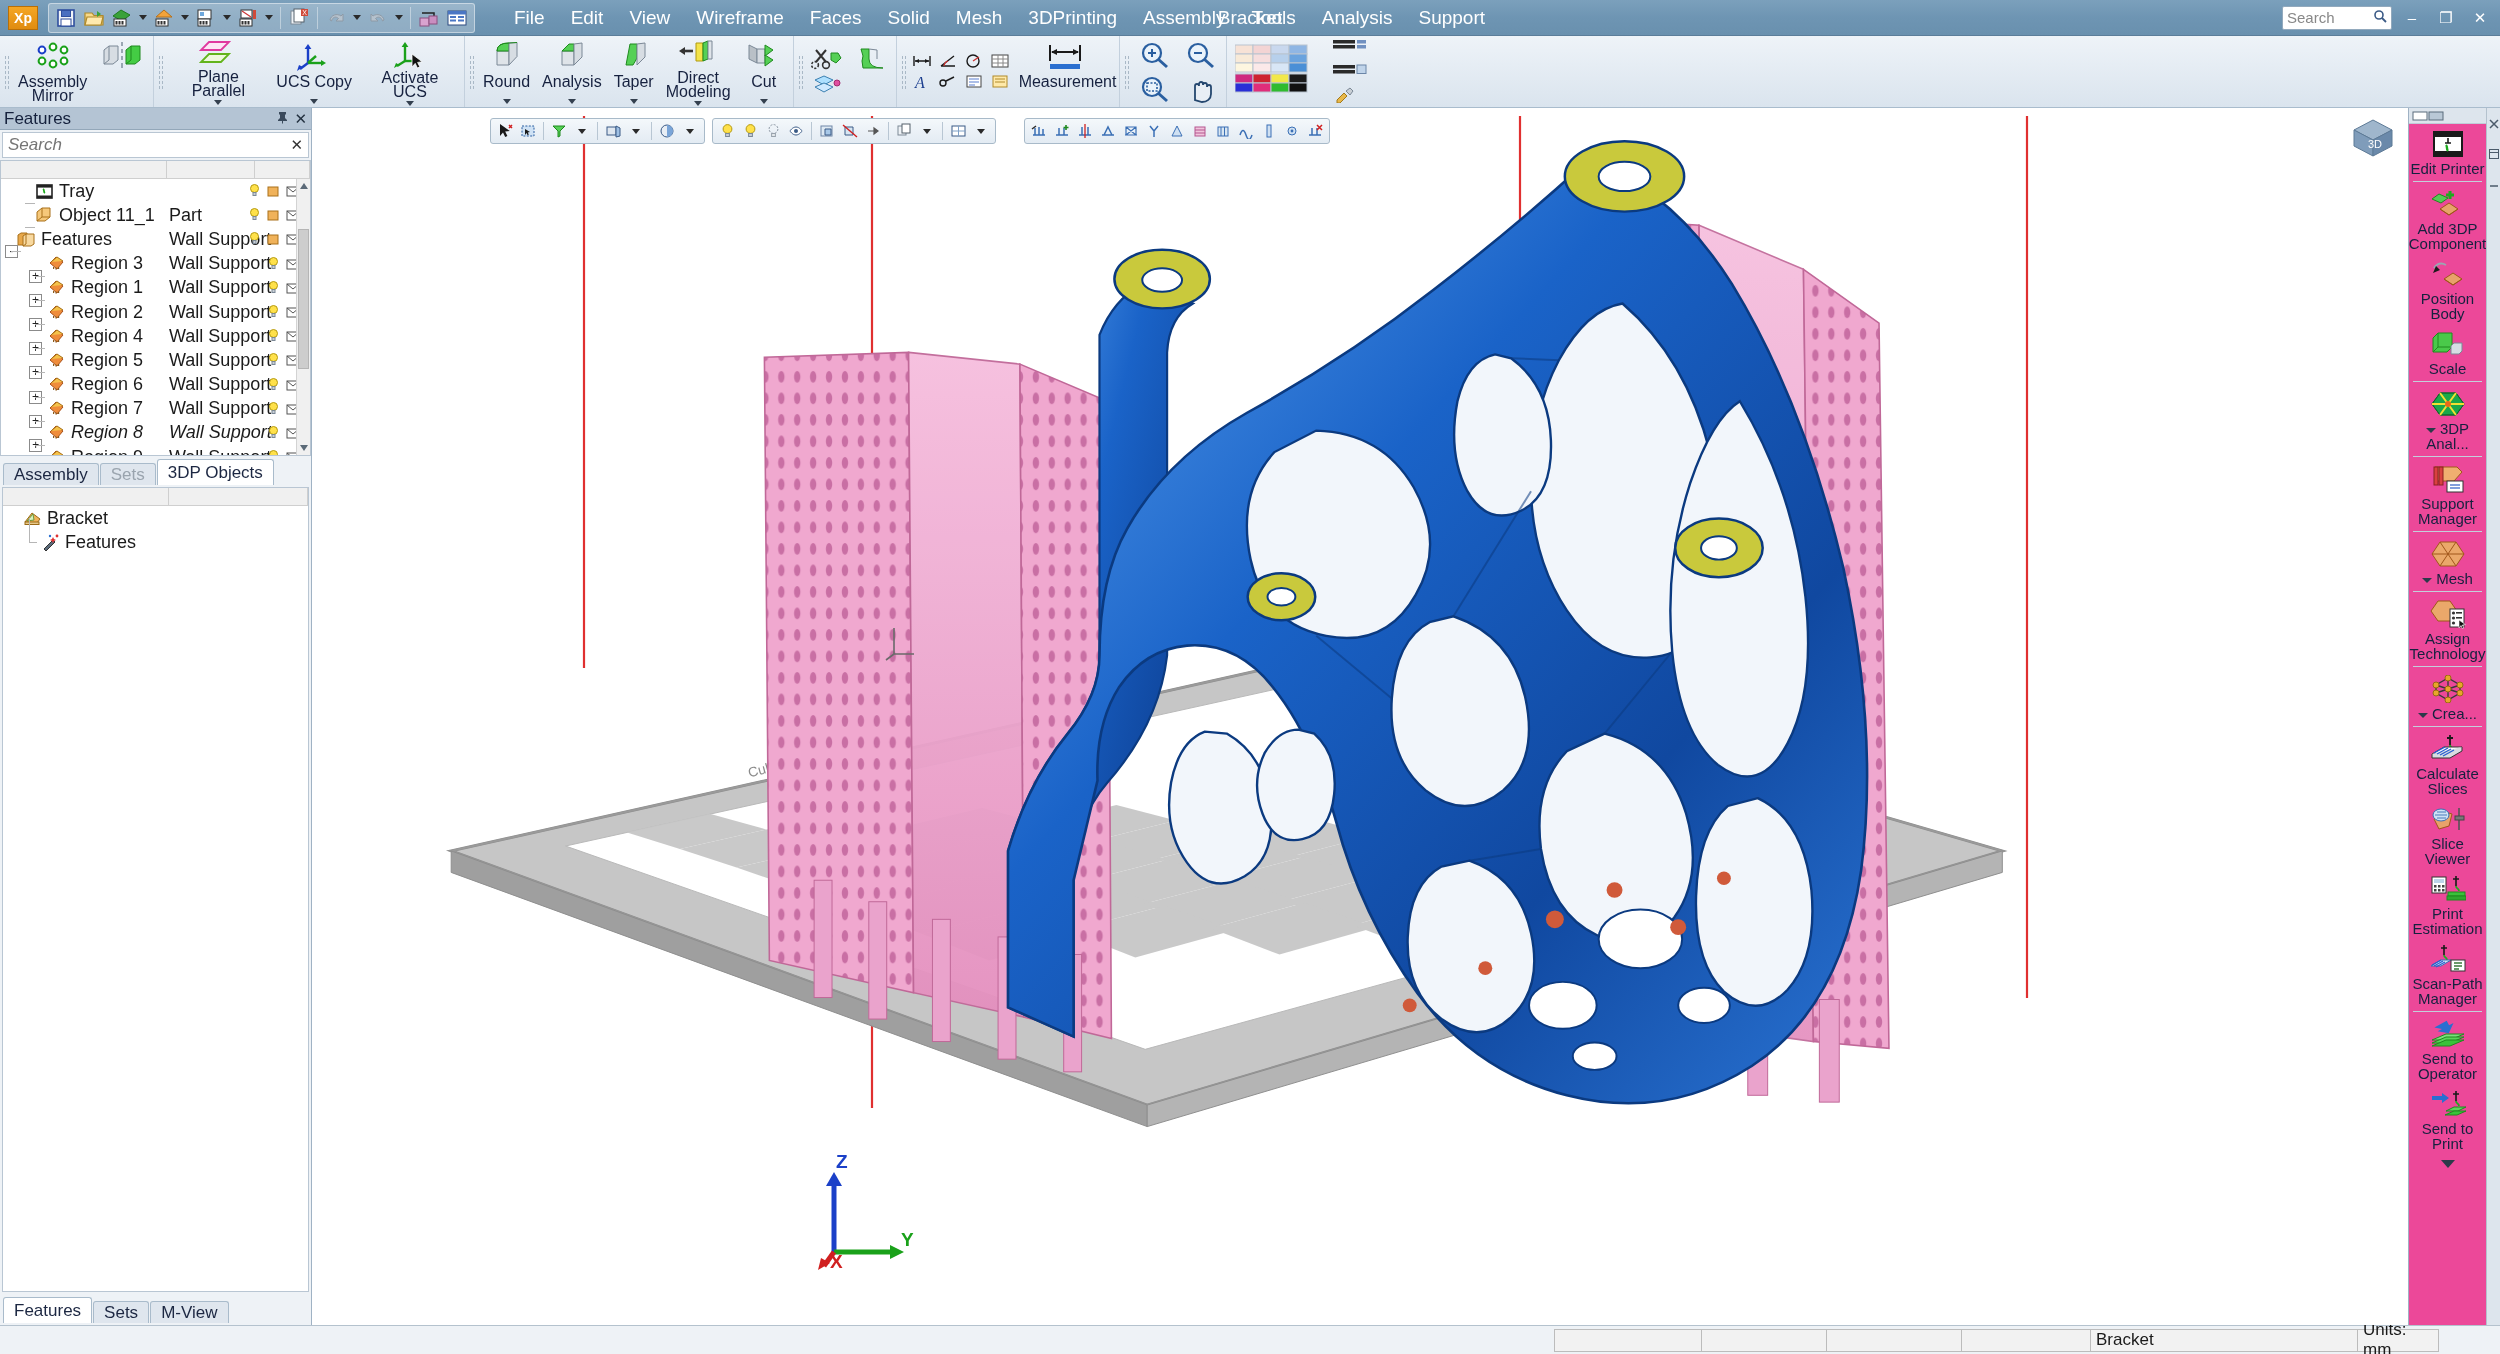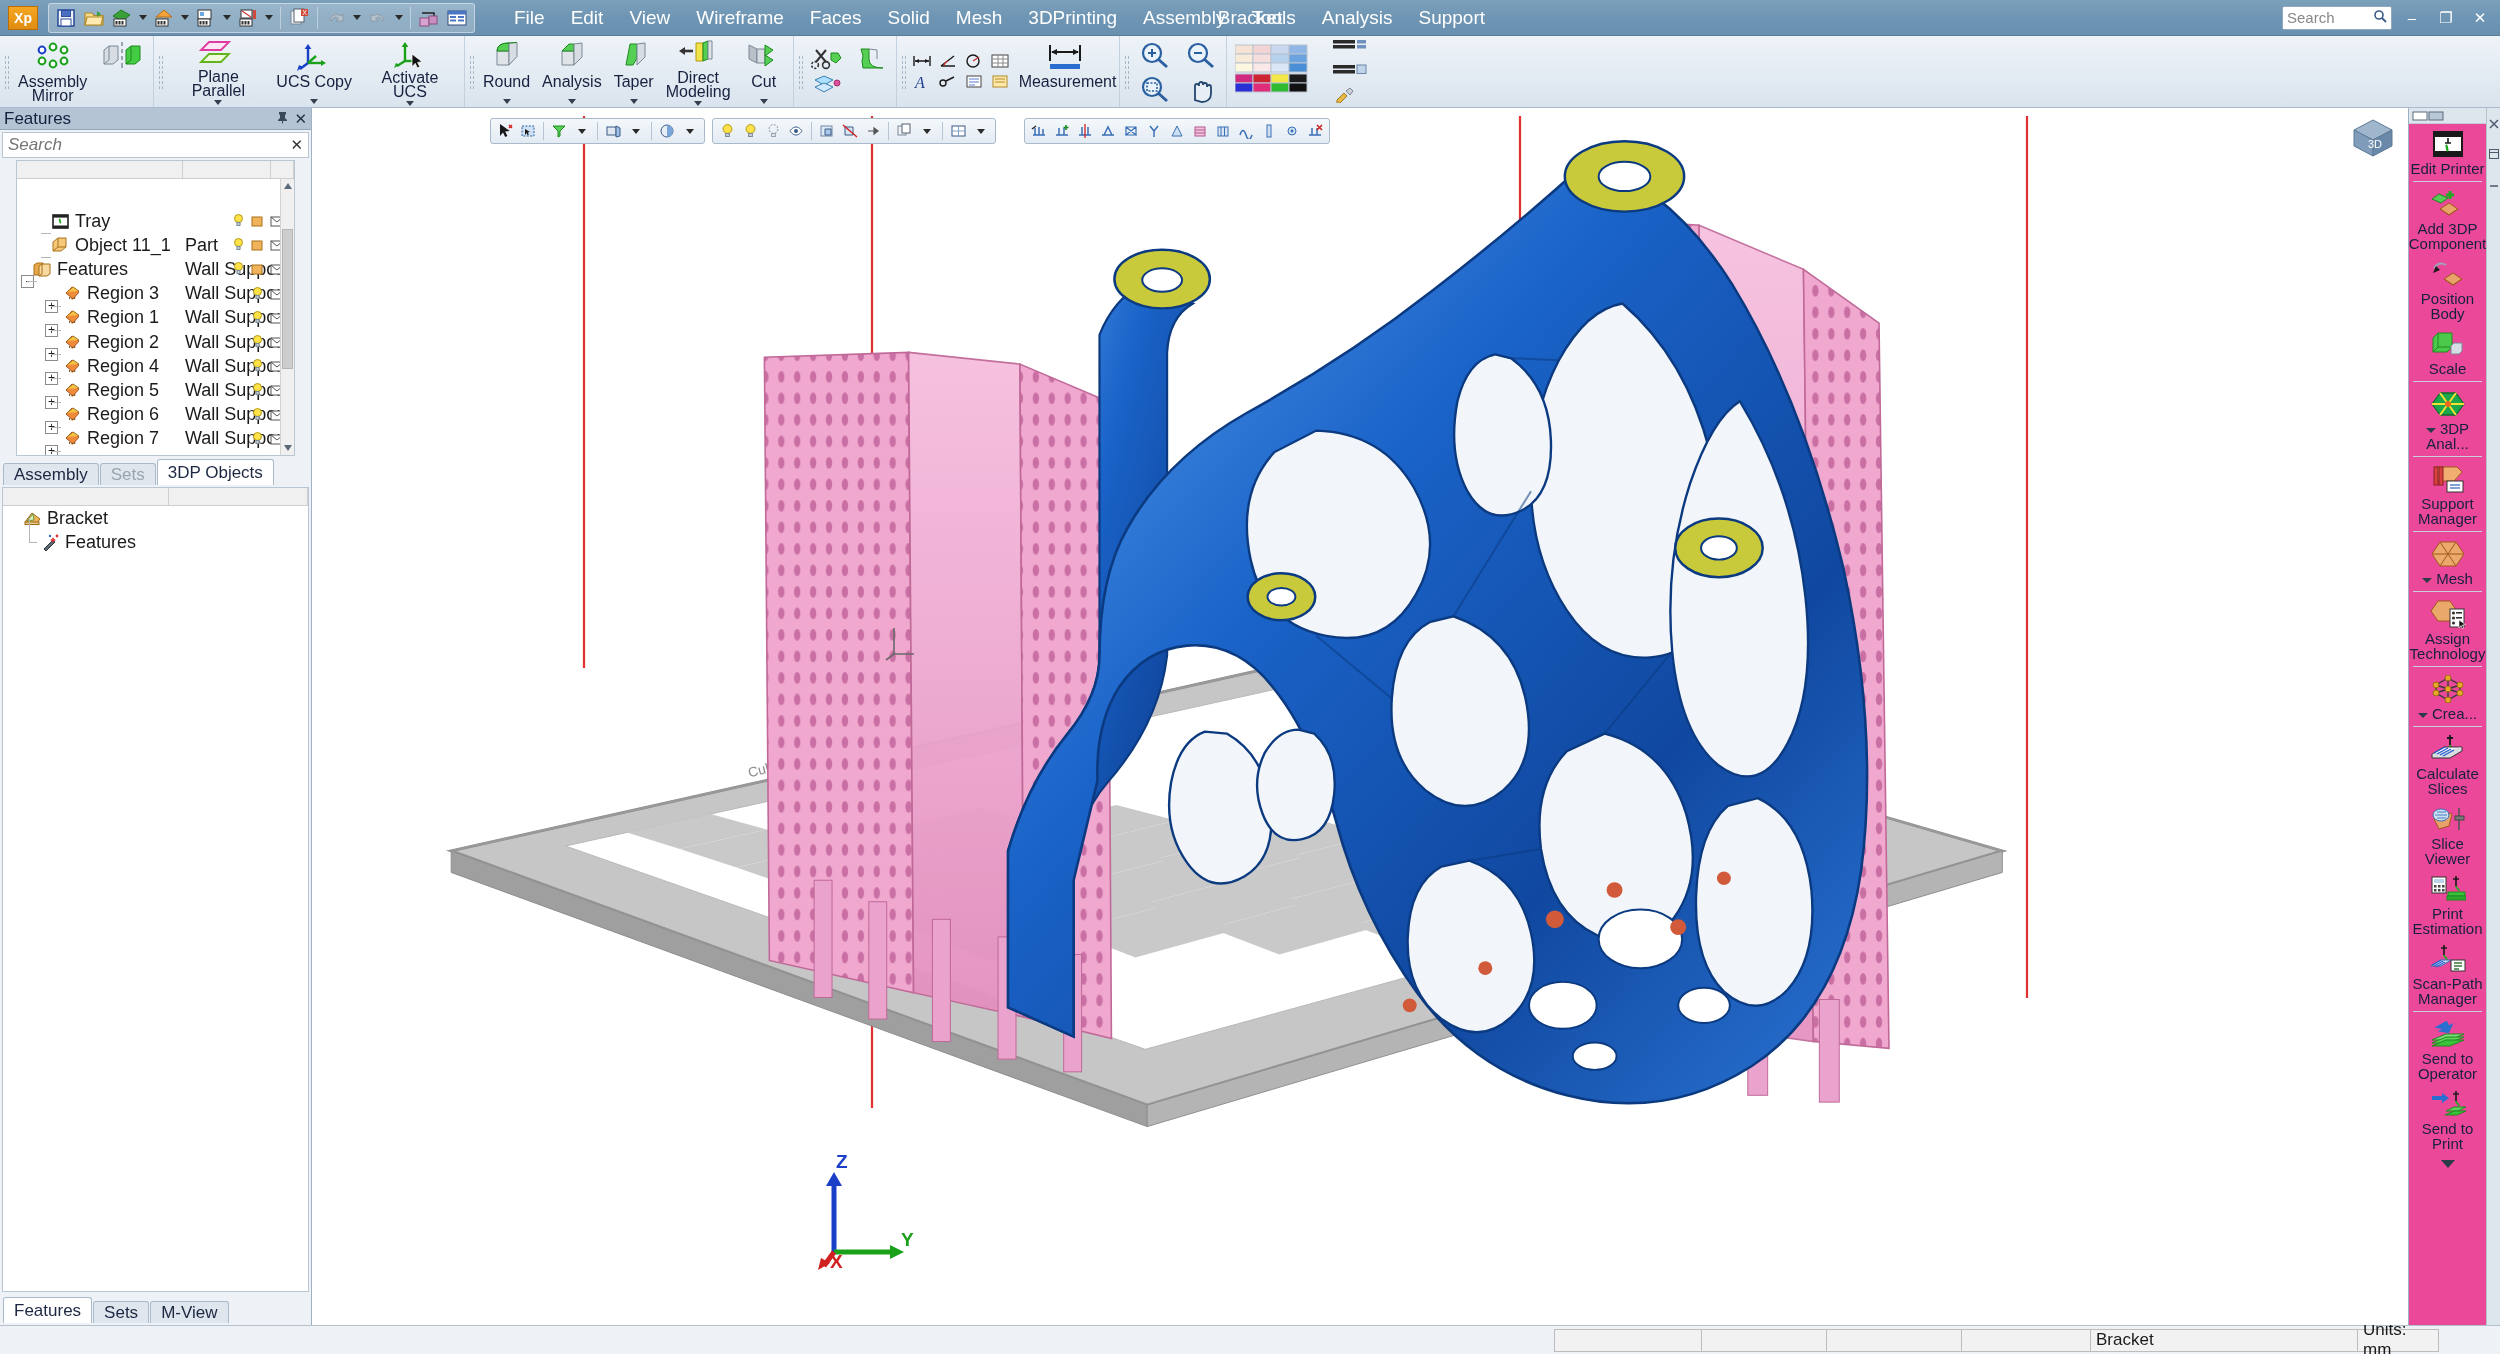"Tray" .treewrap { gap: 30px -> none; margin: 0 16px -> 0 0 }
